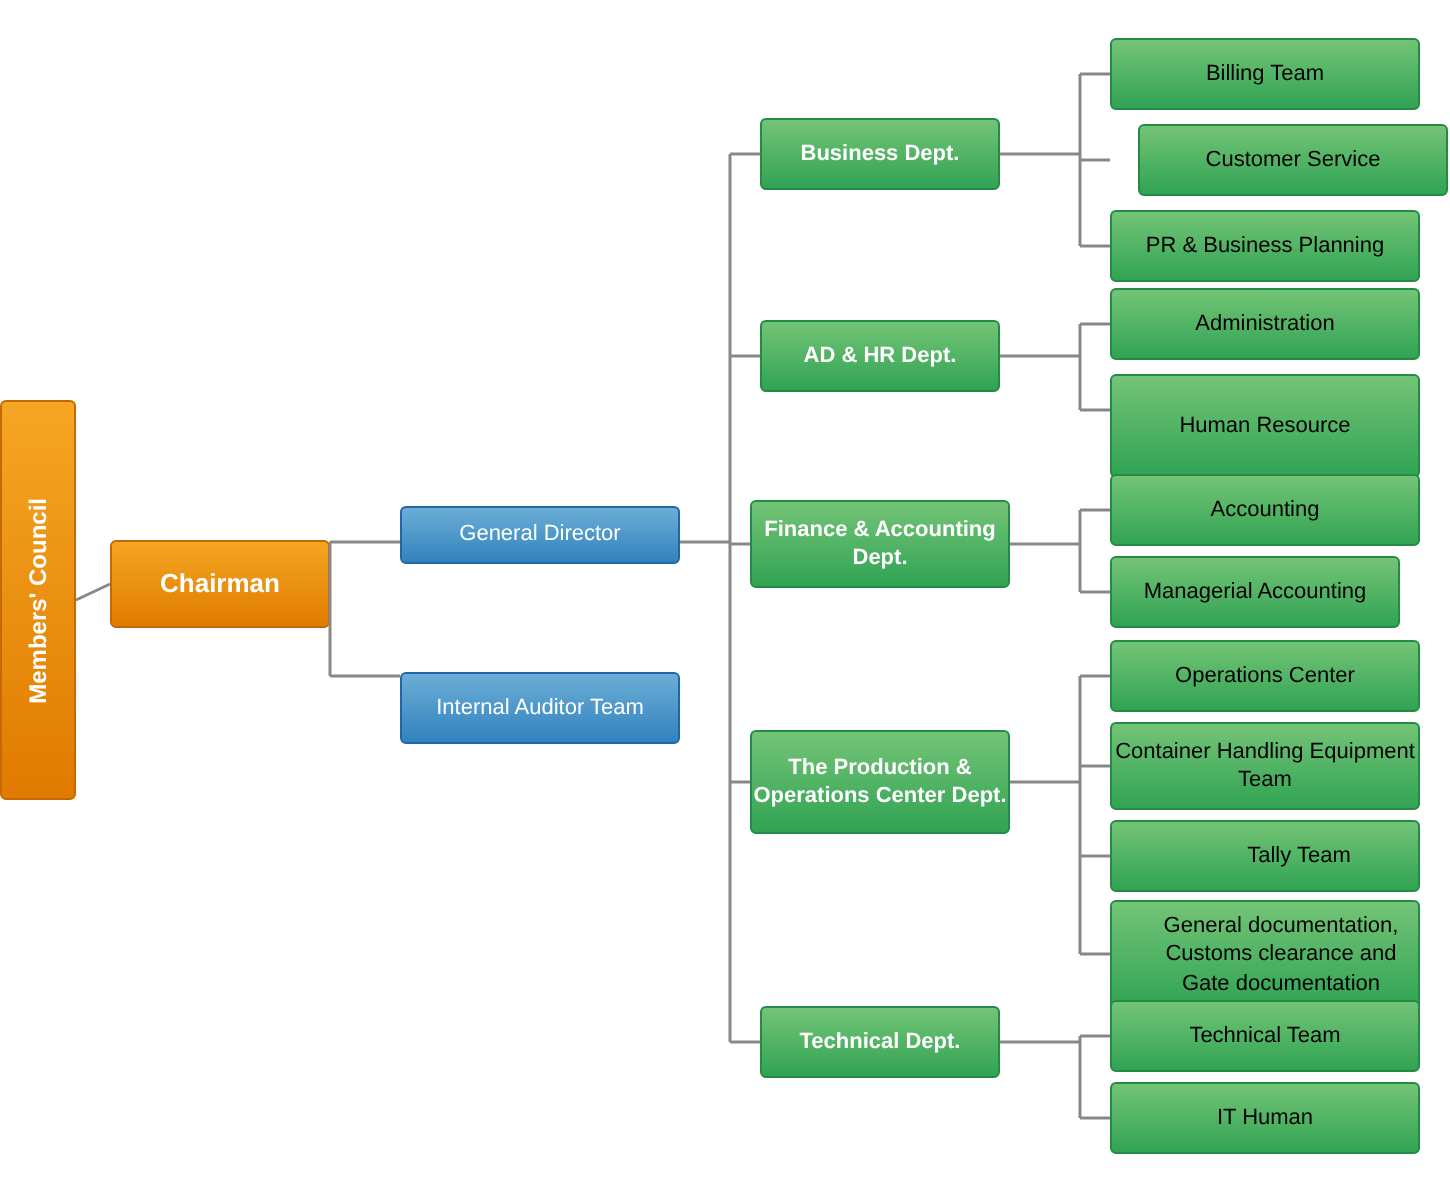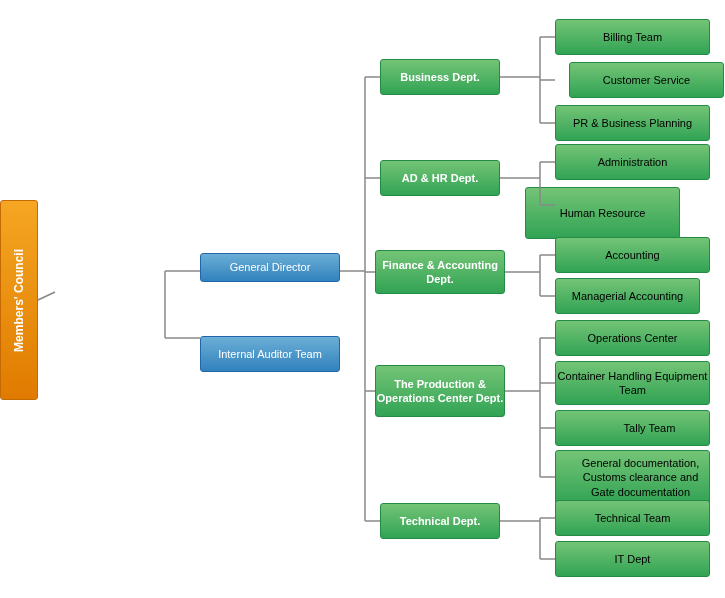"Human Resource" div.node { left: 525px -> 555px }
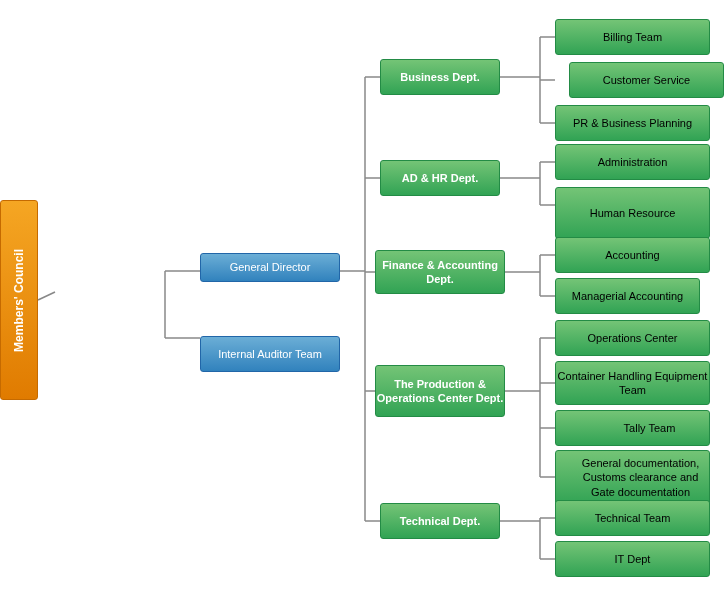"Chairman" div.node { html: none -> <div> <span>Chairman</span> </div> }
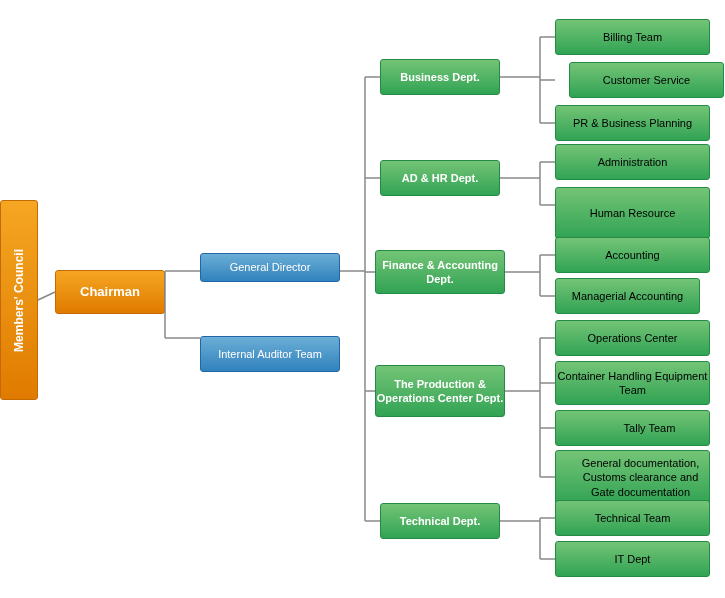"IT Dept" span { text: Dept -> Human }
